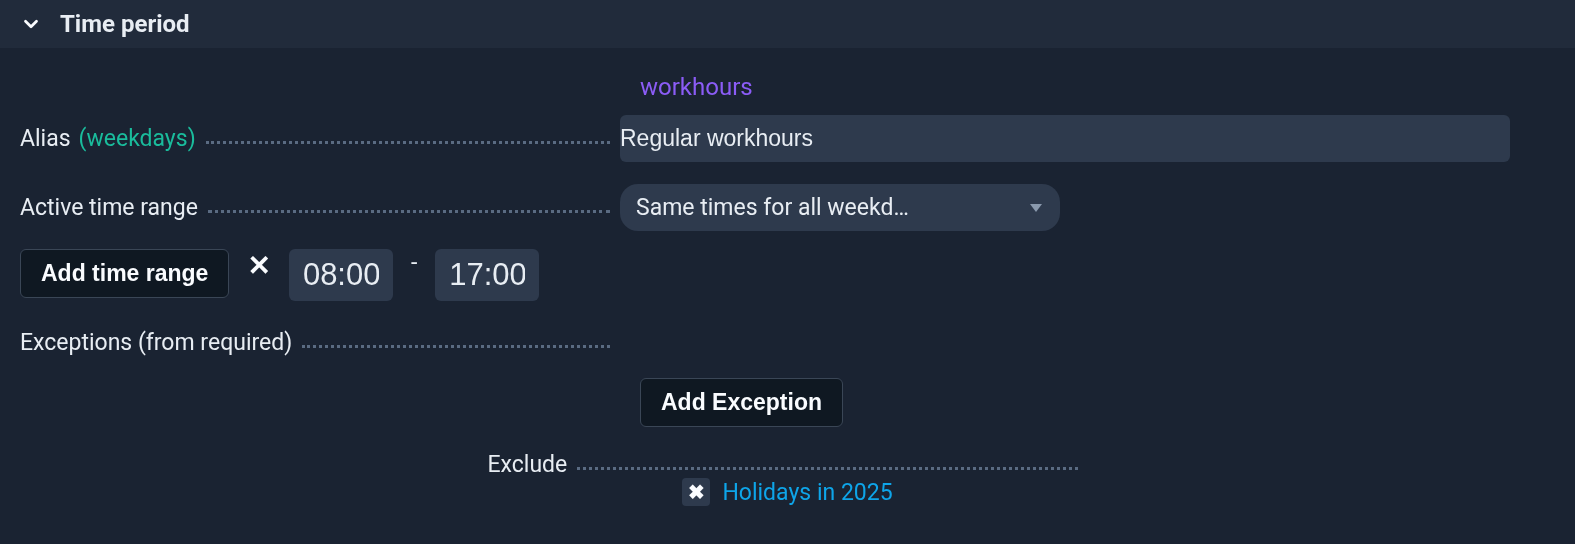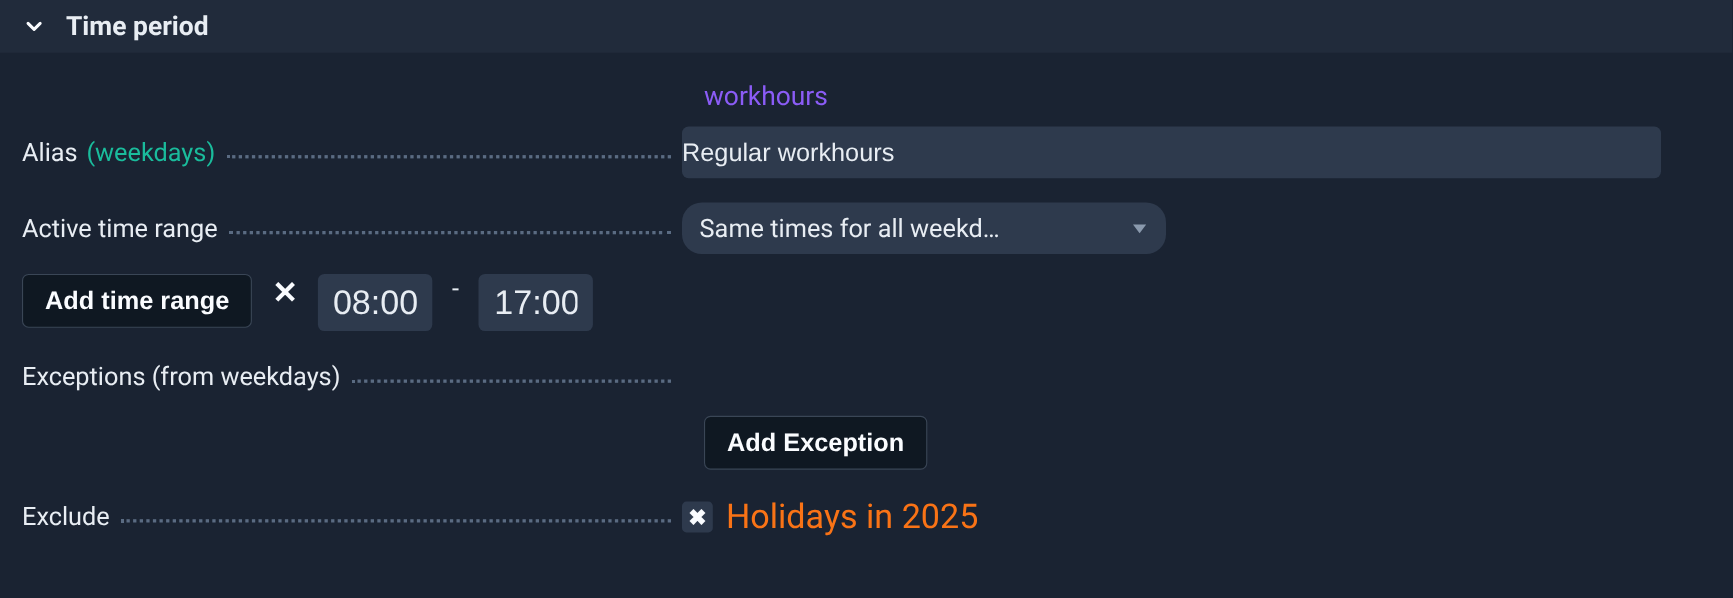"Exceptions (from weekdays)" span.label-text { text: weekdays -> required }
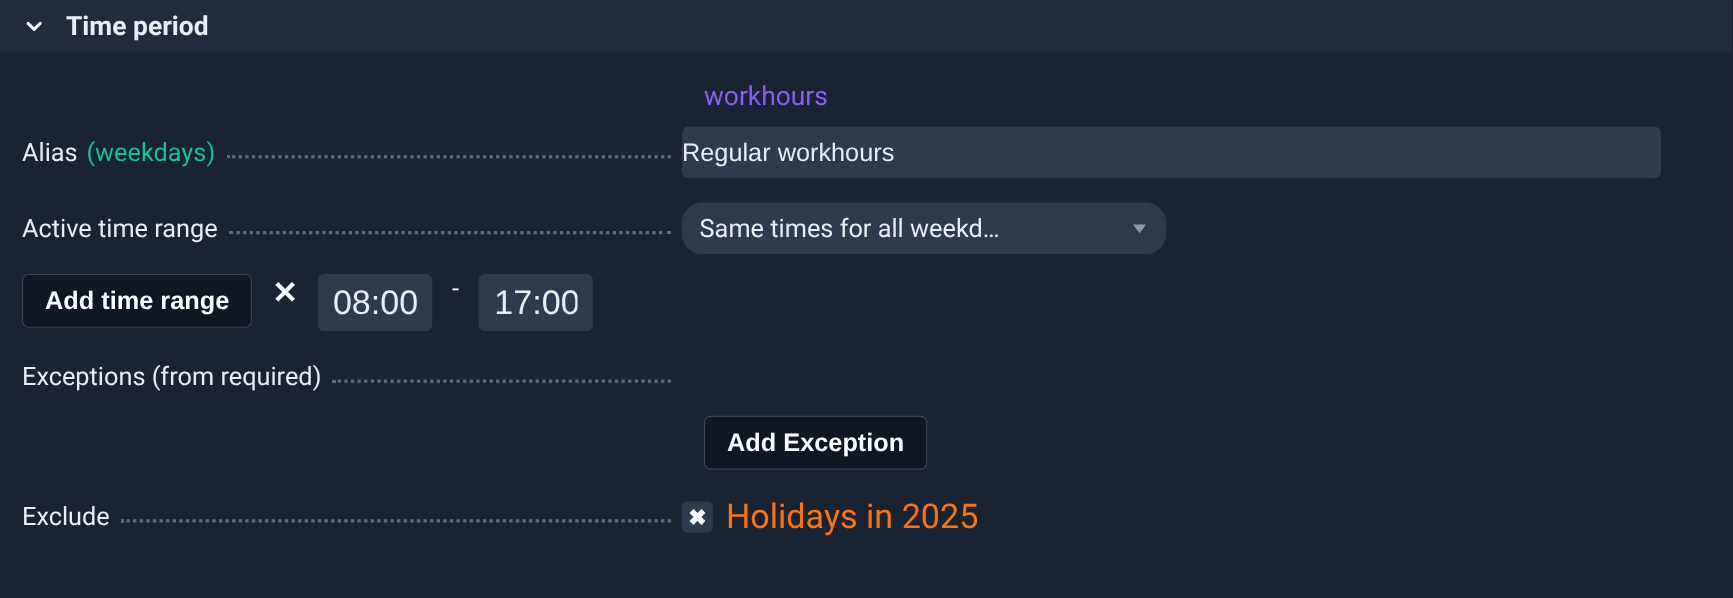"Exclude" div.form-row { flex-direction: none -> column }
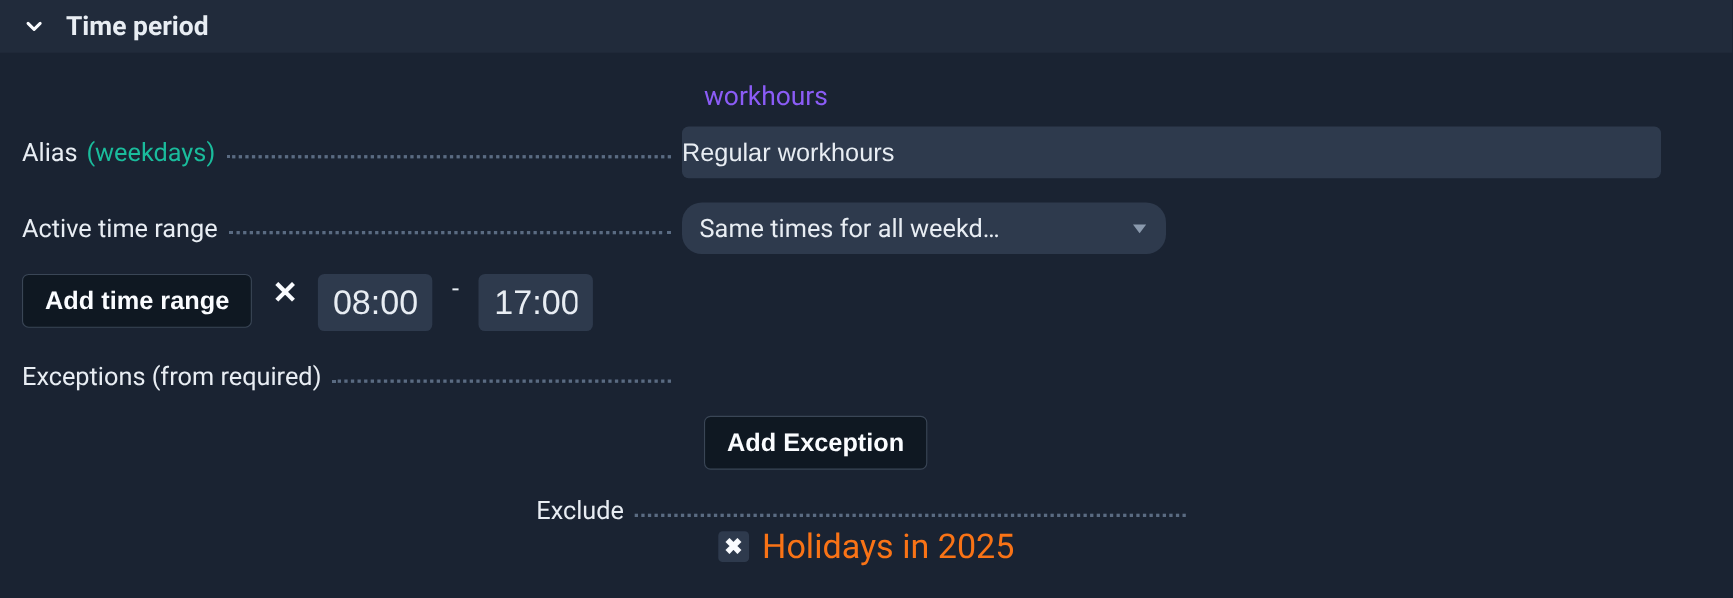"Holidays in 2025" .checkbox-label { color: #f97316 -> #0ea5e9; font-size: 31px -> 23px }
